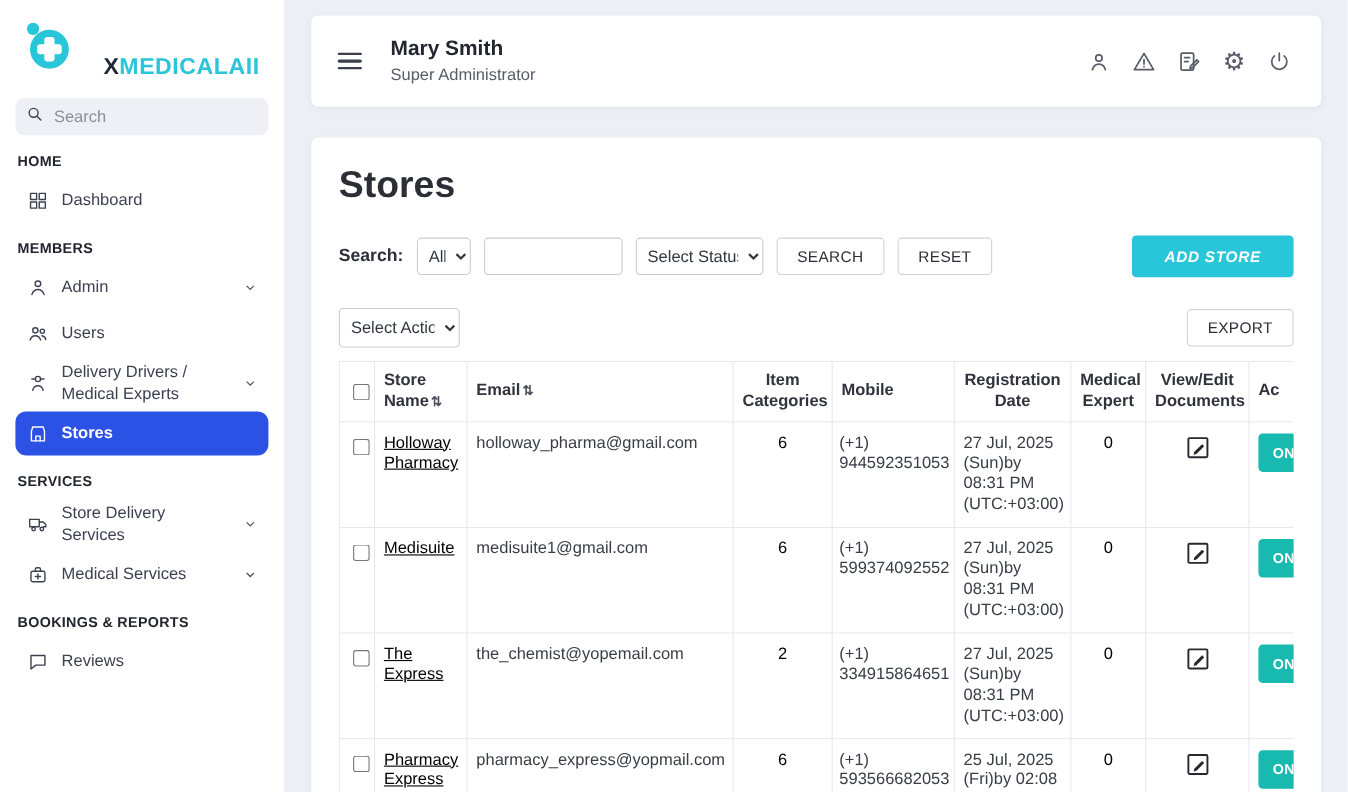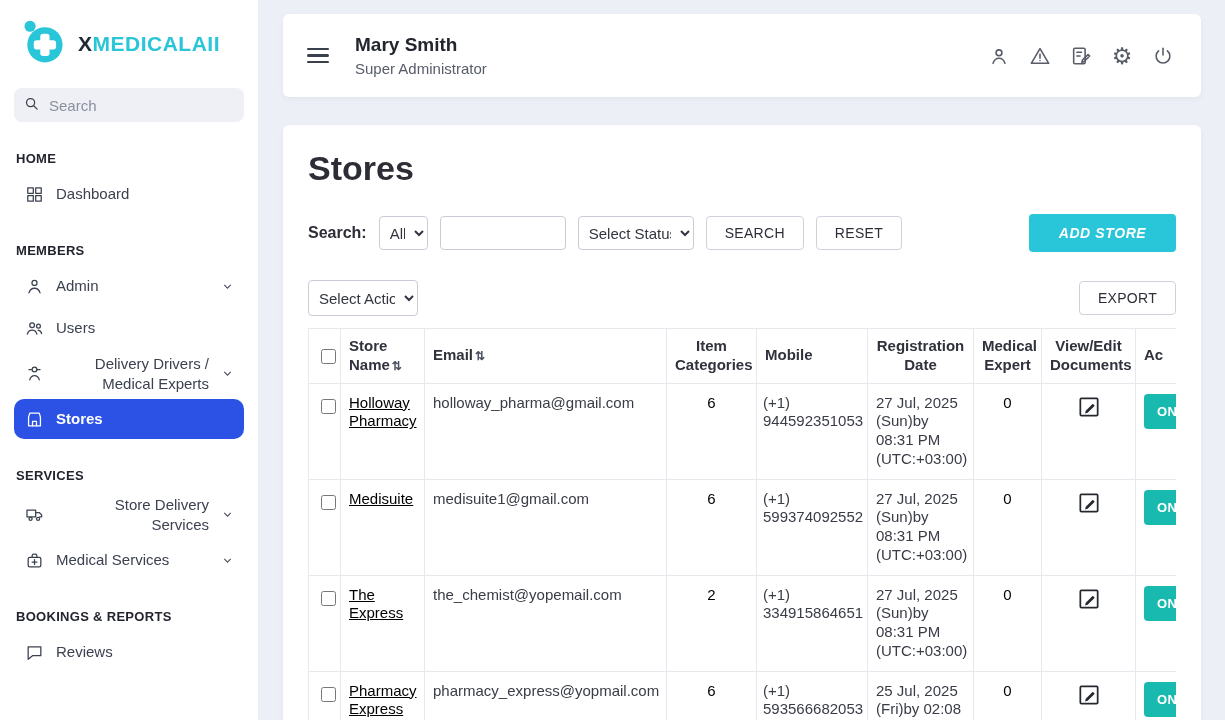"XMEDICALAII" .logo { align-items: center -> flex-end; gap: 8px -> 24px }
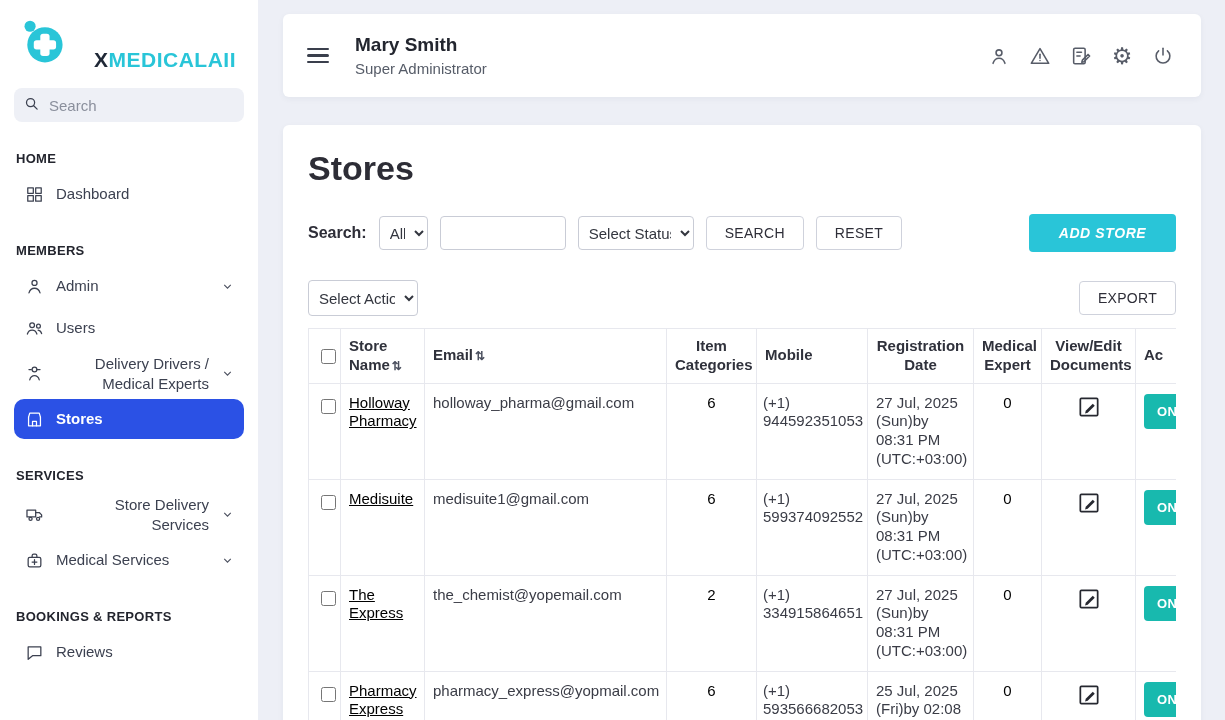"HOME" .section-title { margin: 29px 2px 8px -> 16px 2px 8px }
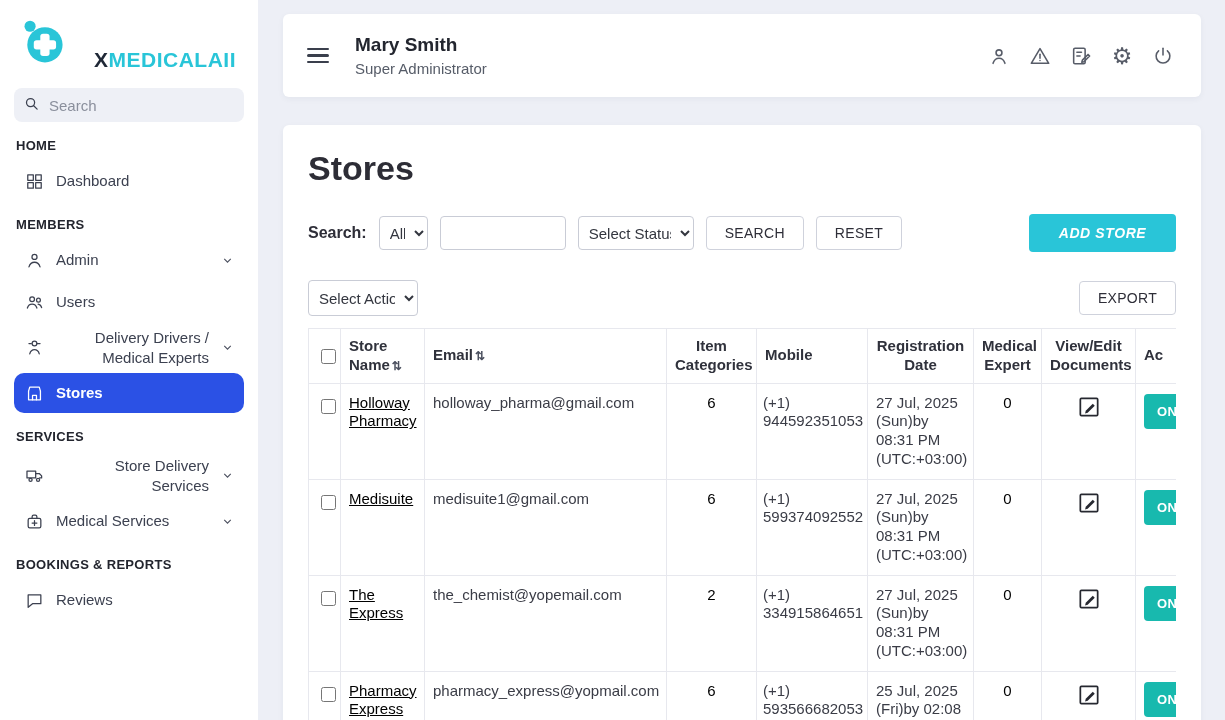"Dashboard" .nav-label { text-align: right -> none }
